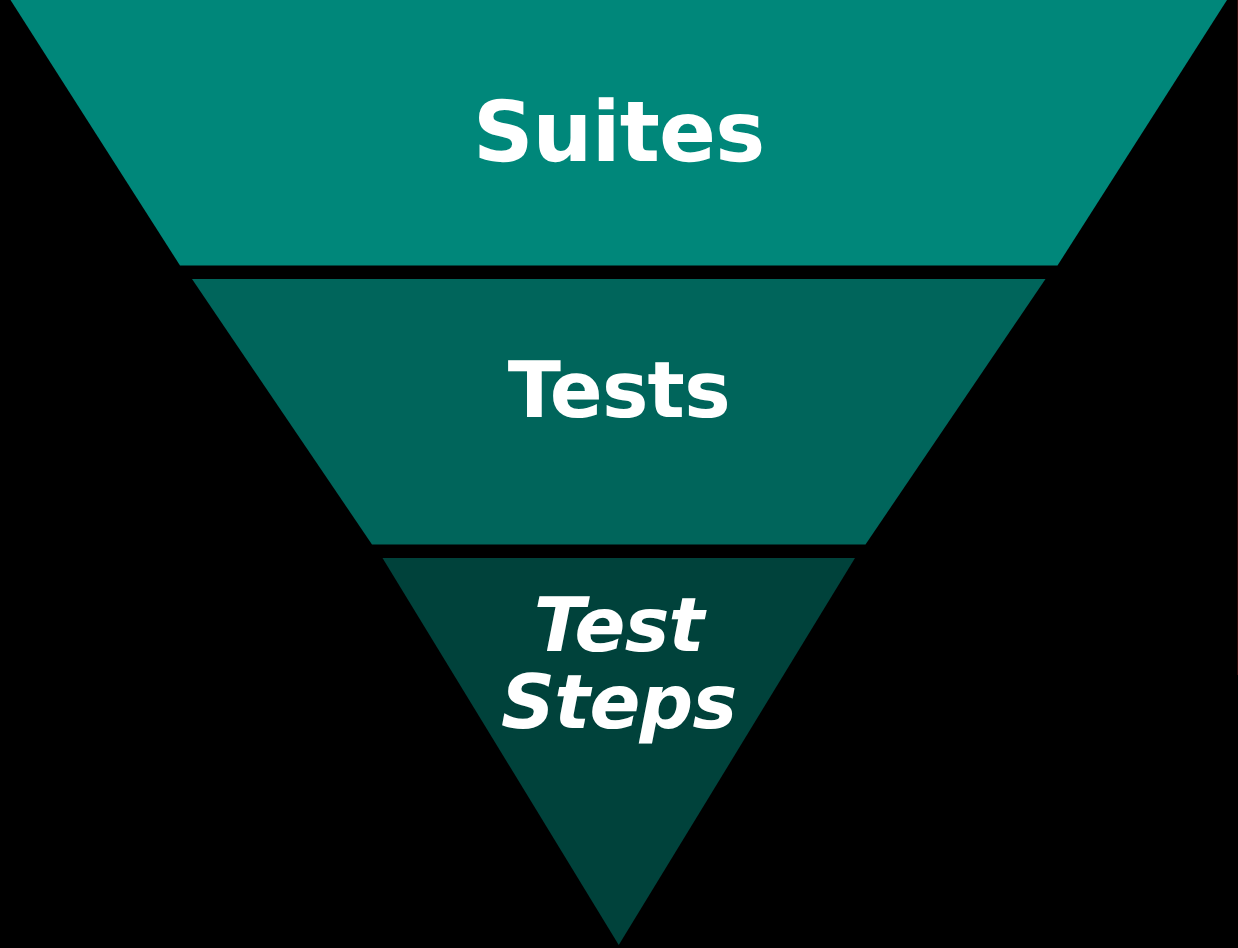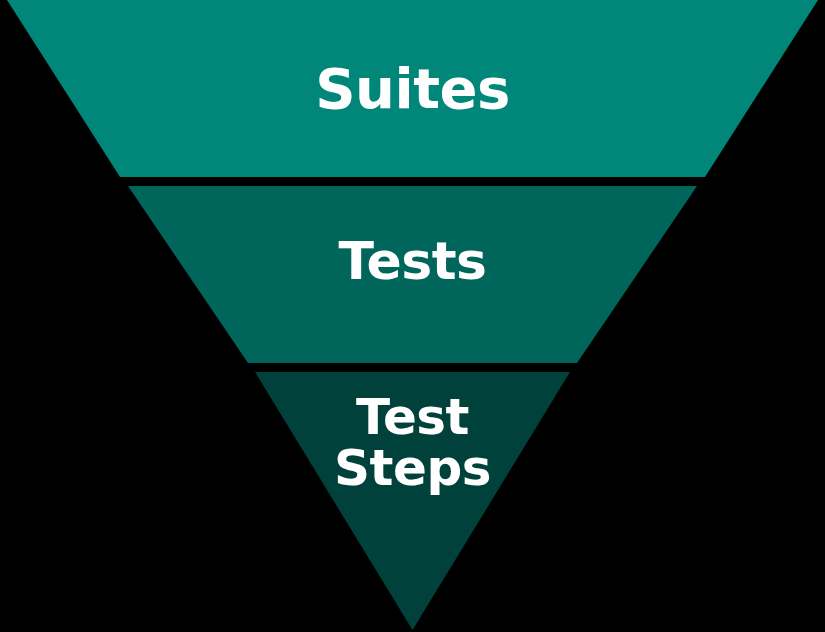"Test" #label-test-steps { font-style: none -> italic }
